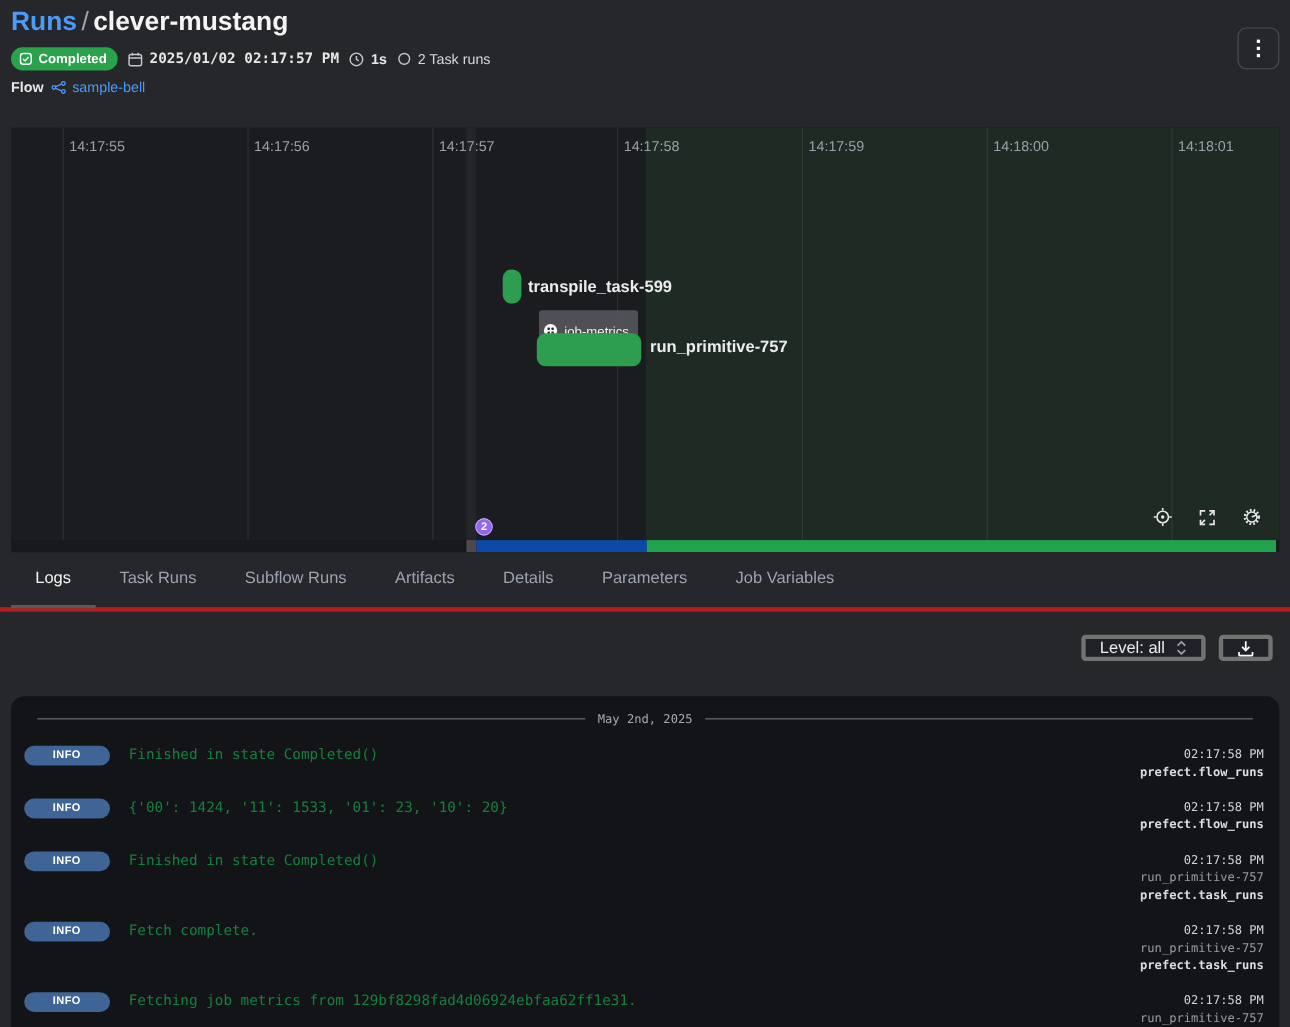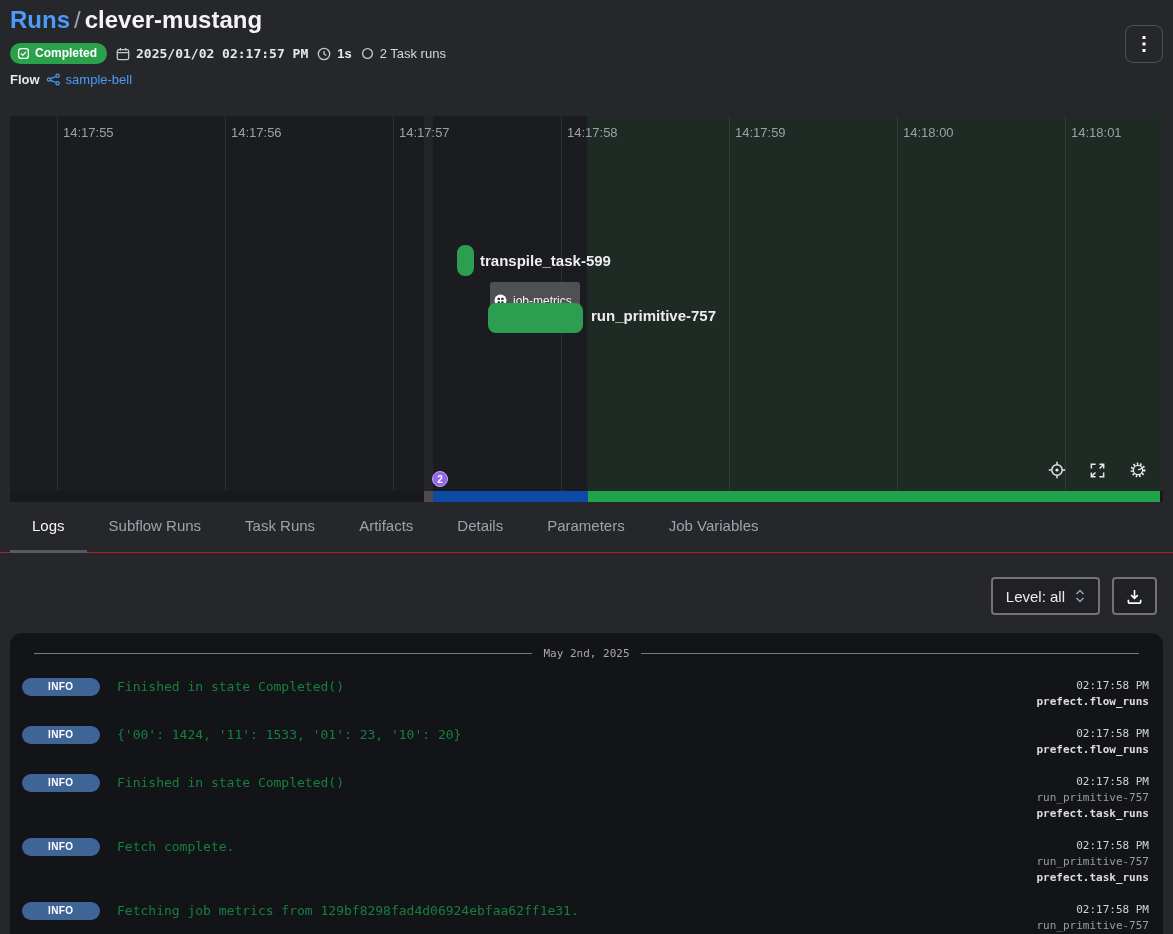"Logs" .tabs { border-bottom: 1px solid #b91c1c -> 4px solid #b91c1c }
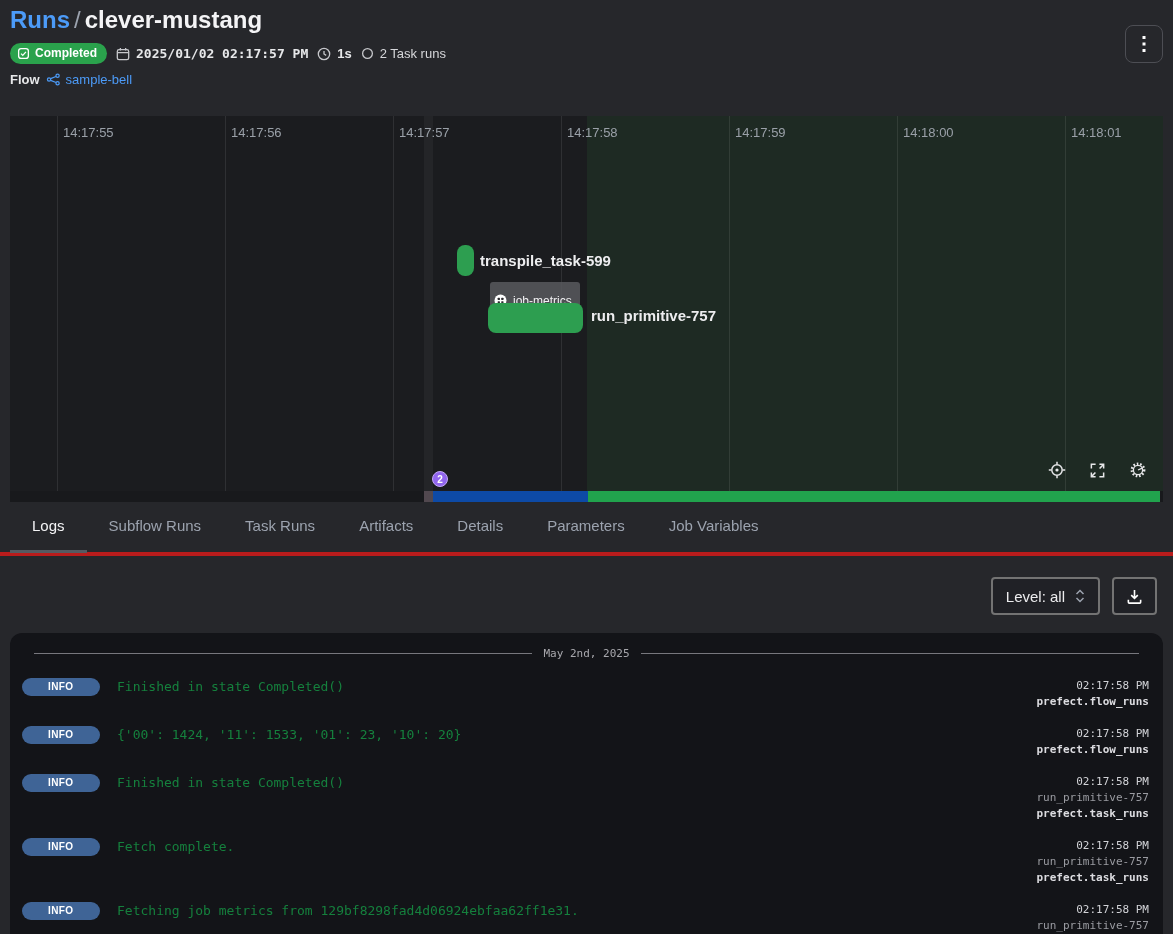"Subflow Runs" div.tab { order: before "Task Runs" -> after "Task Runs" }
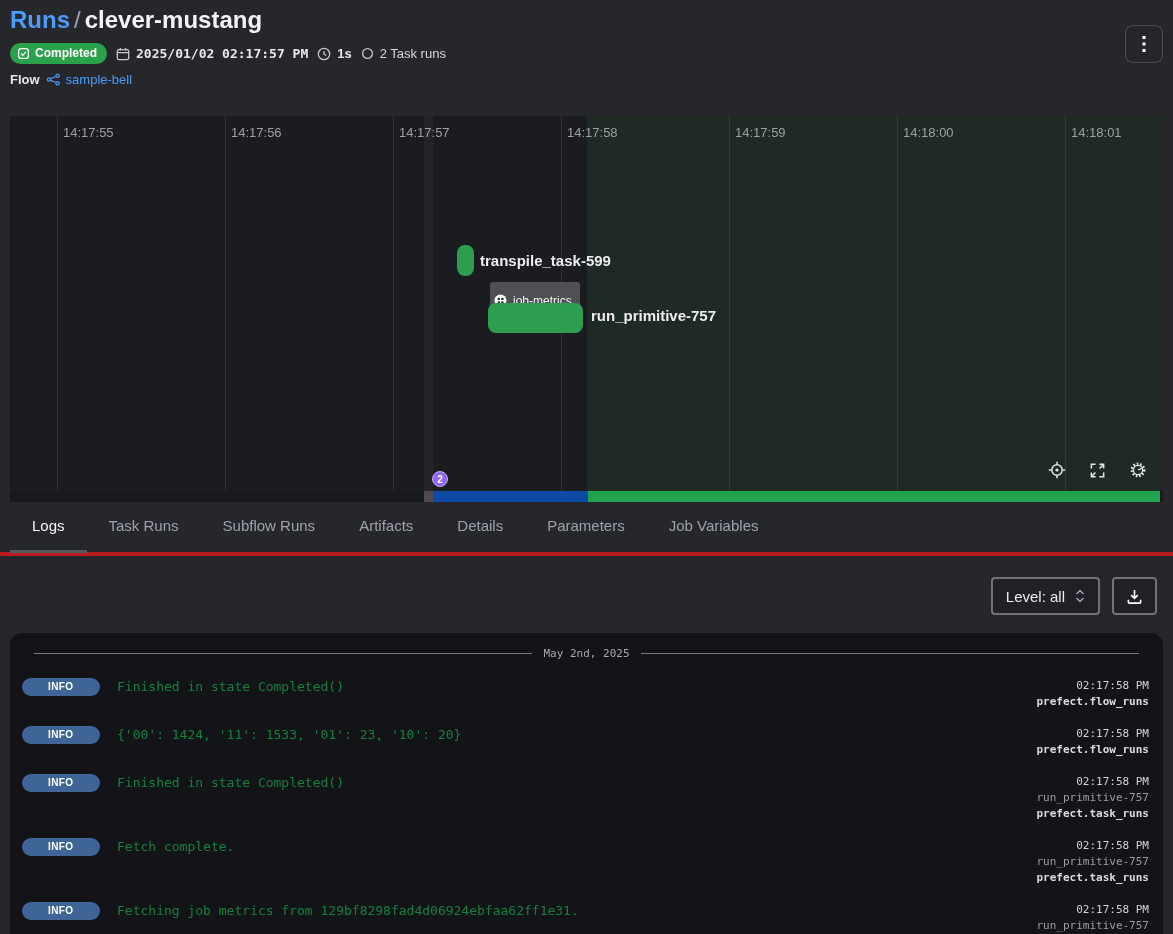"Level: all" .select-btn, .icon-btn { border: 2px solid #737373 -> 4px solid #737373; height: 38px -> 24px }
